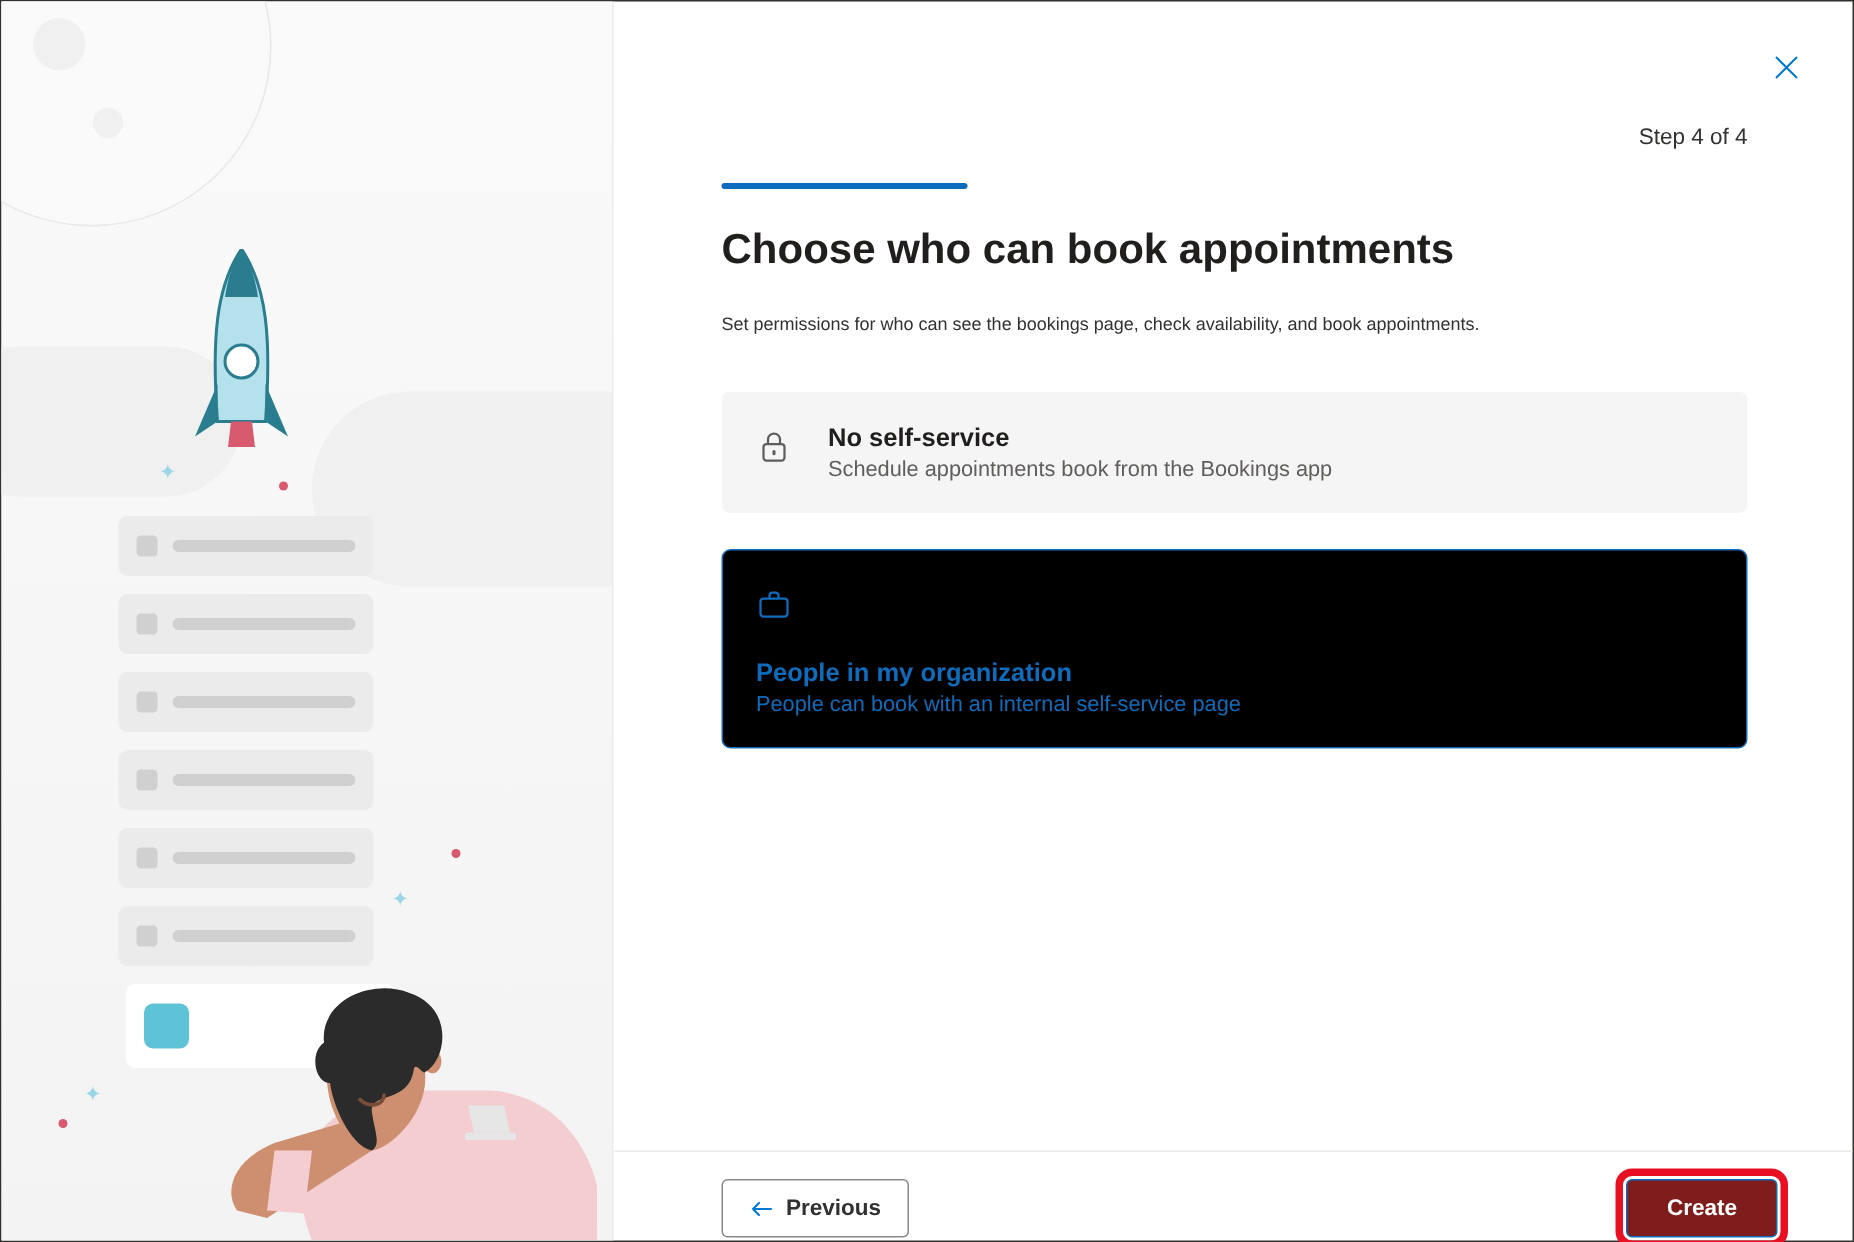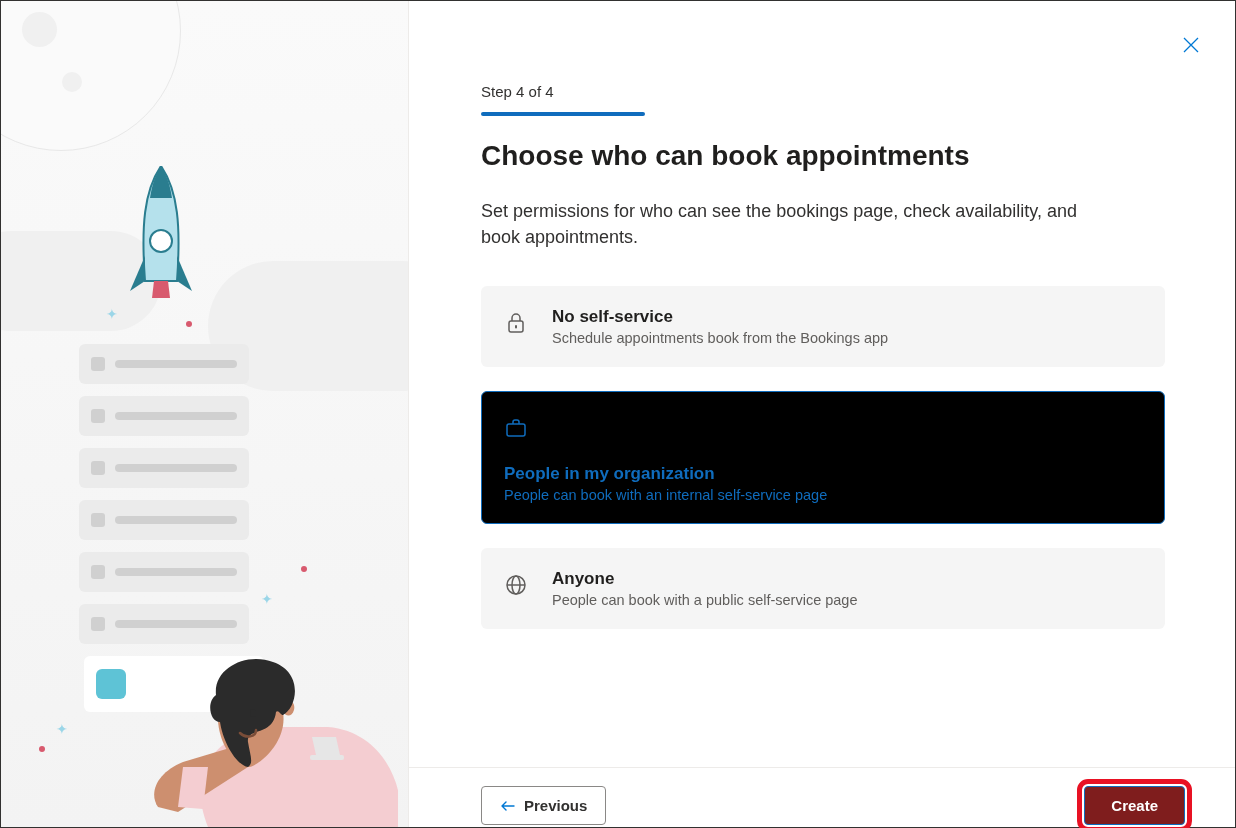"Step 4 of 4" .step-label { margin-bottom: 12px -> 22px; text-align: none -> right }
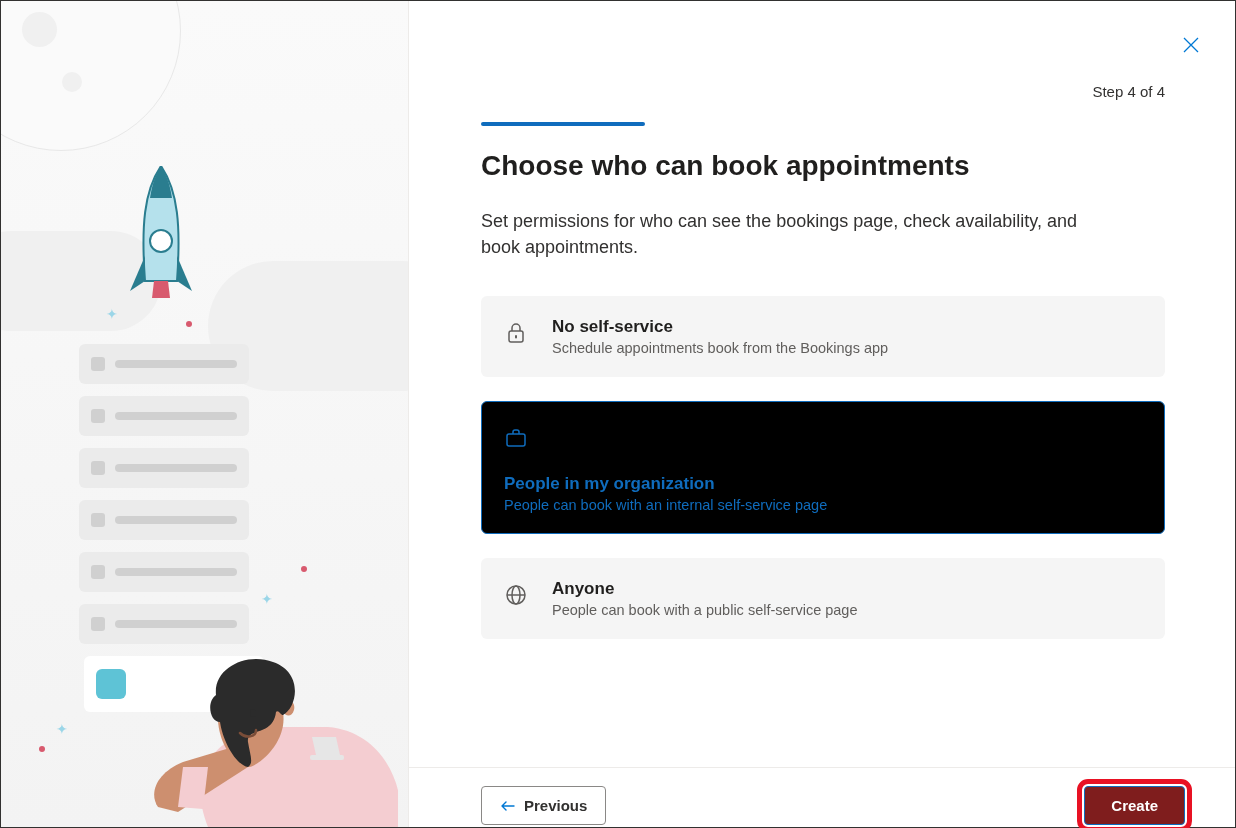"Set permissions for who can" .page-subtitle { font-size: 18px -> 12px }
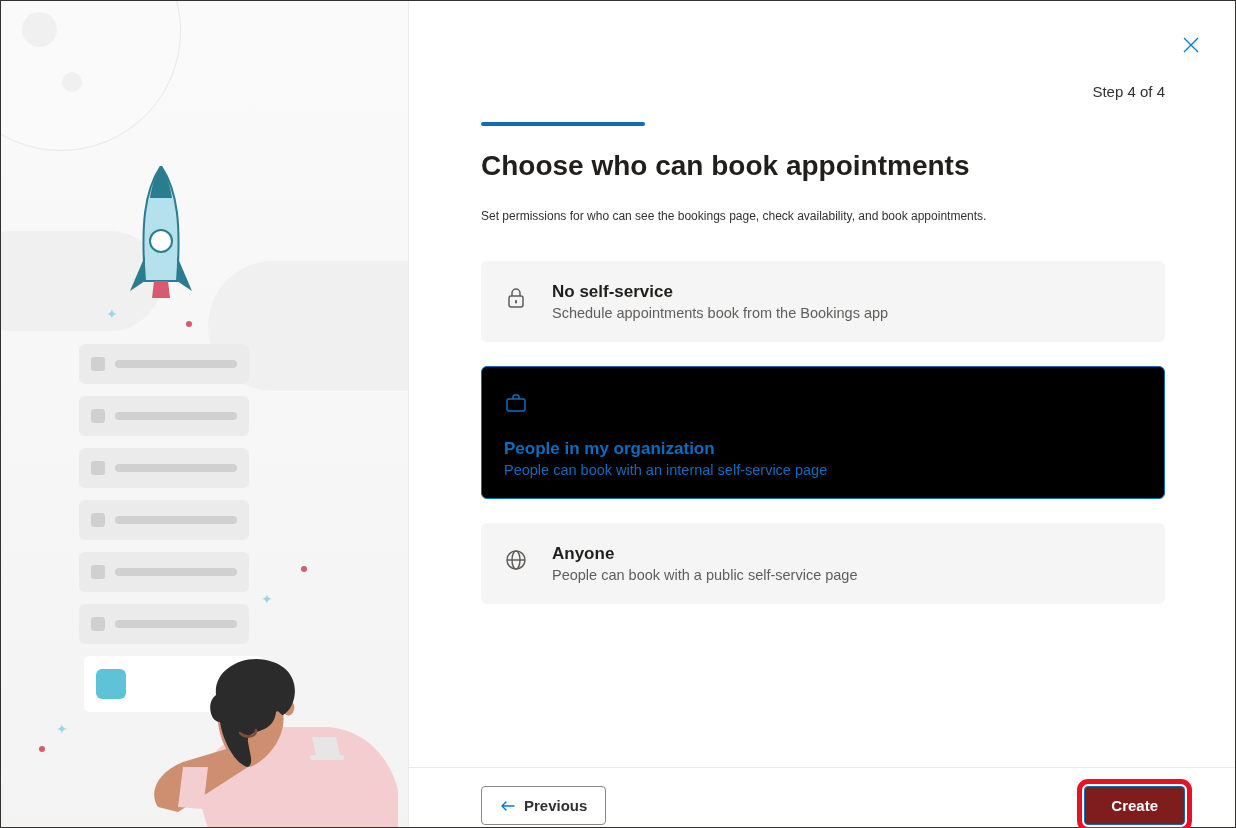"Anyone" div.option-card { html: <div> <svg> <circle></circle> <ellipse></ellipse> <line></line> </svg> <div> <div>Anyone</div> <div>People can book with a public self-service page</div> </div> </div> -> none }
